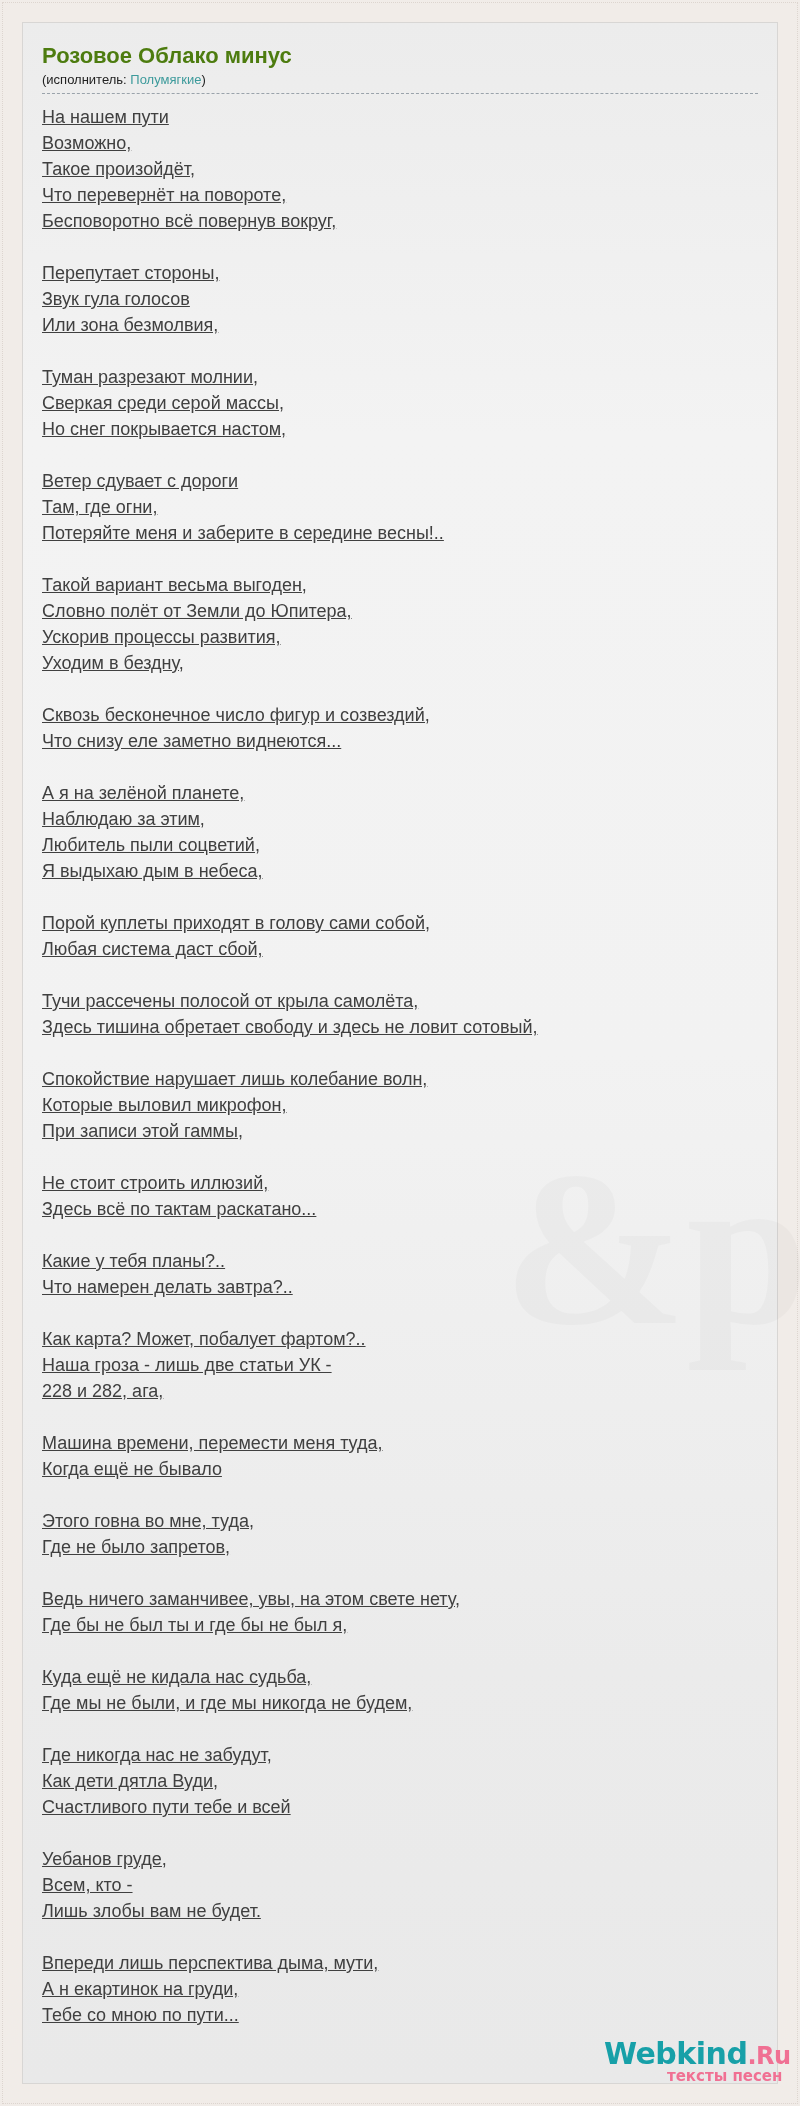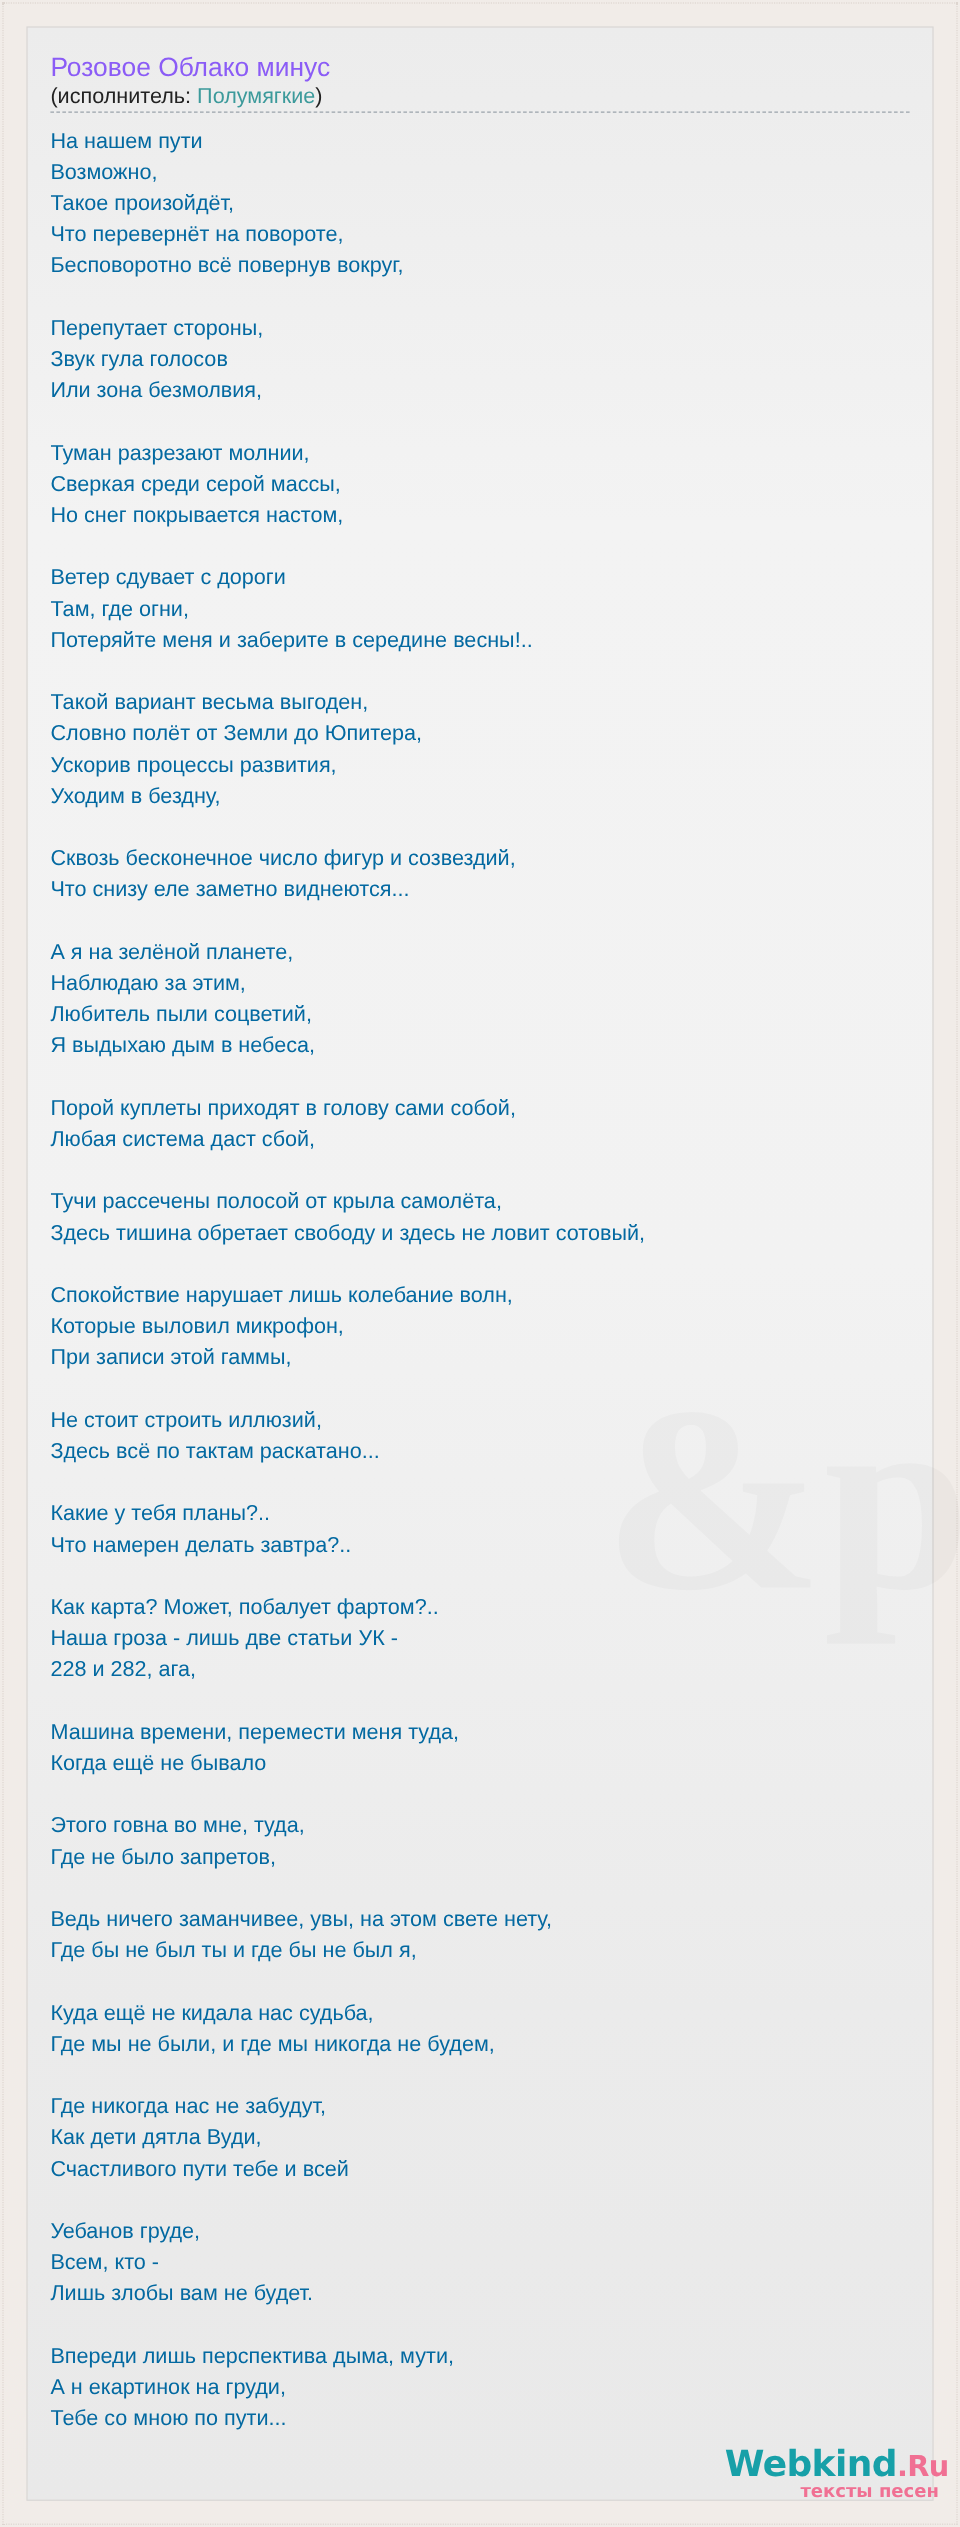"Розовое Облако минус" .song-title { color: #8b5cf6 -> #4d7c0f; font-weight: normal -> bold }
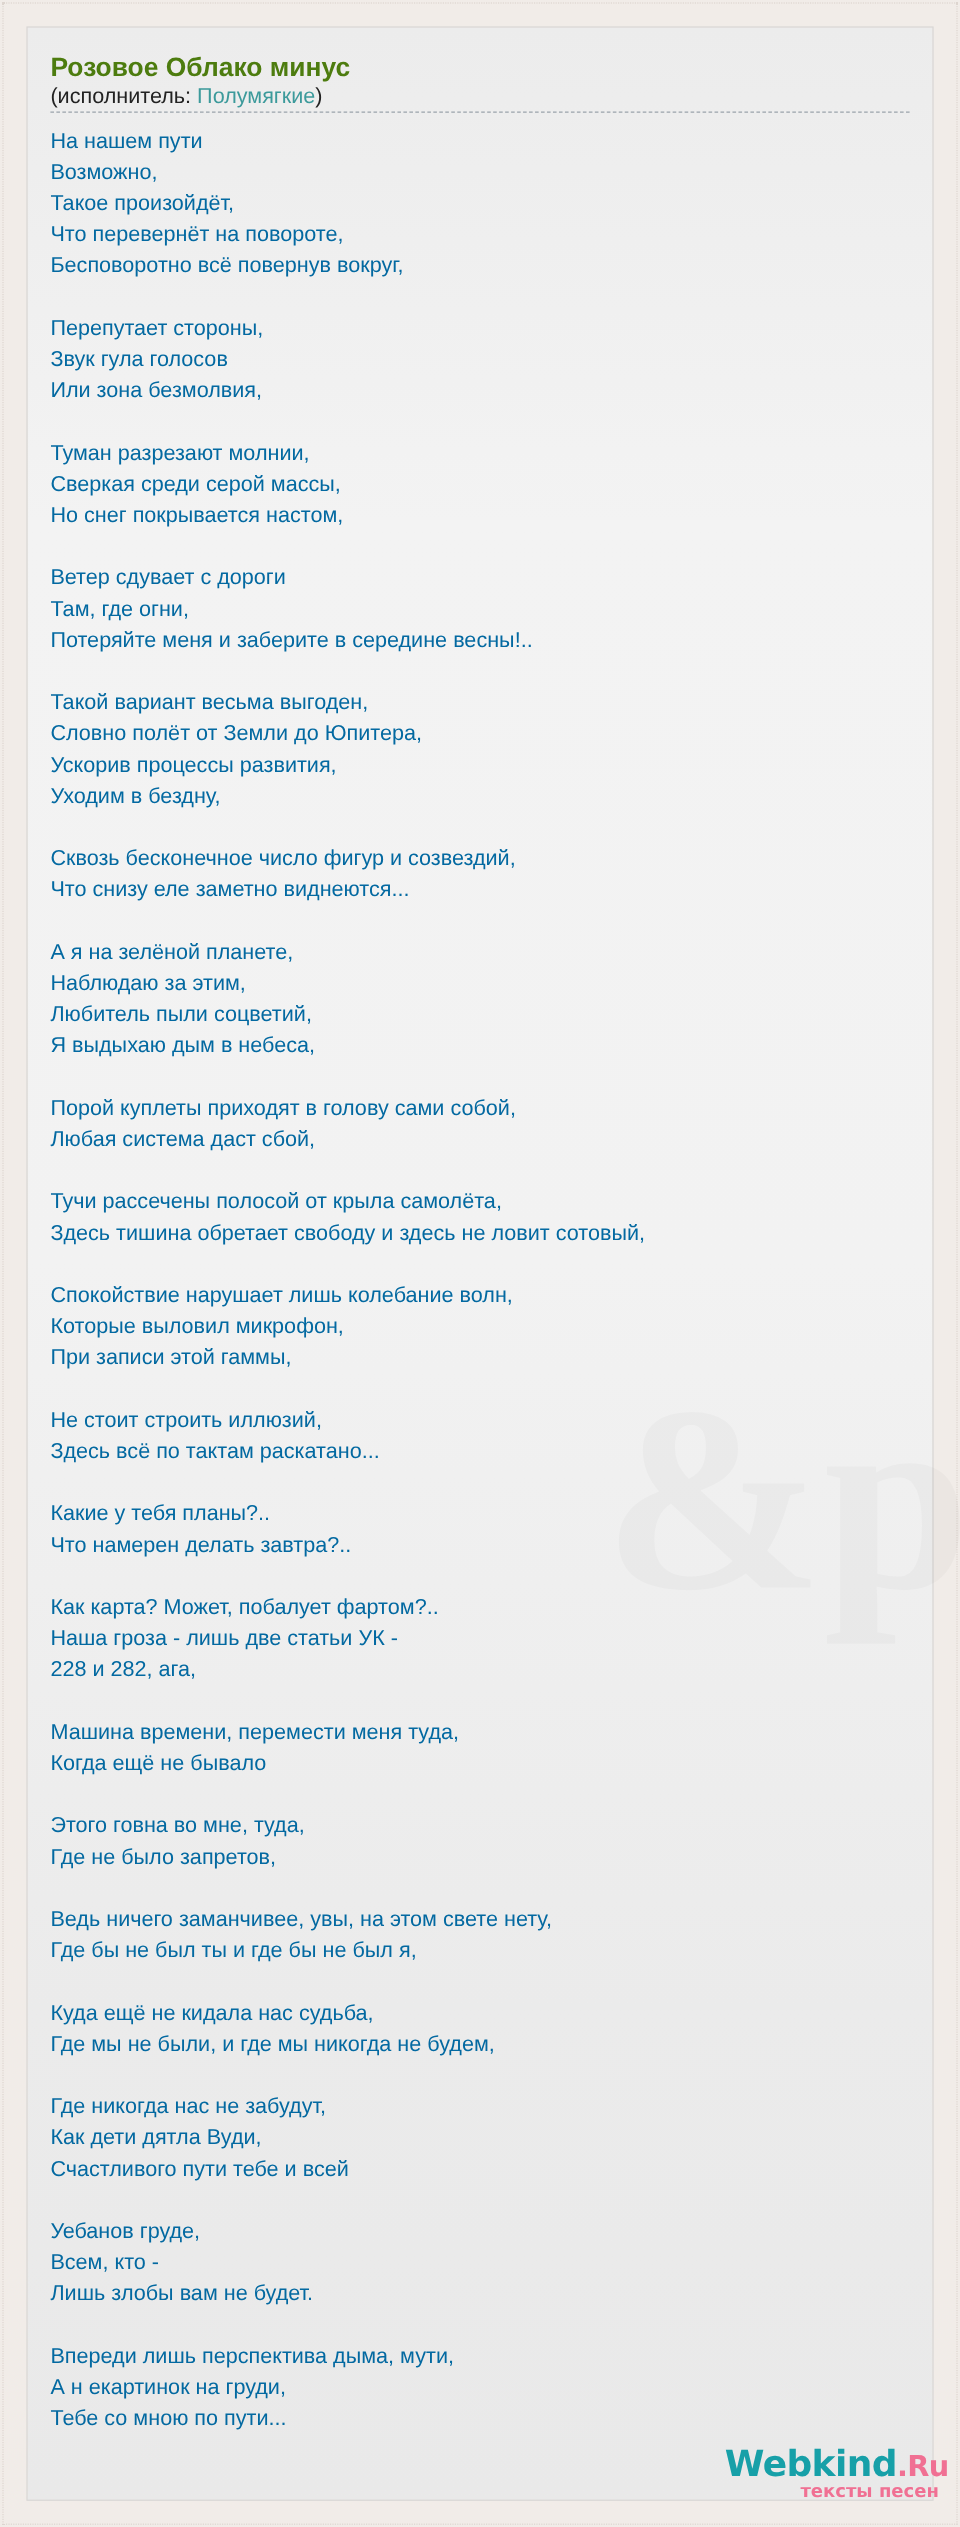"(исполнитель: Полумягкие)" .artist-line { font-size: 18px -> 13px }
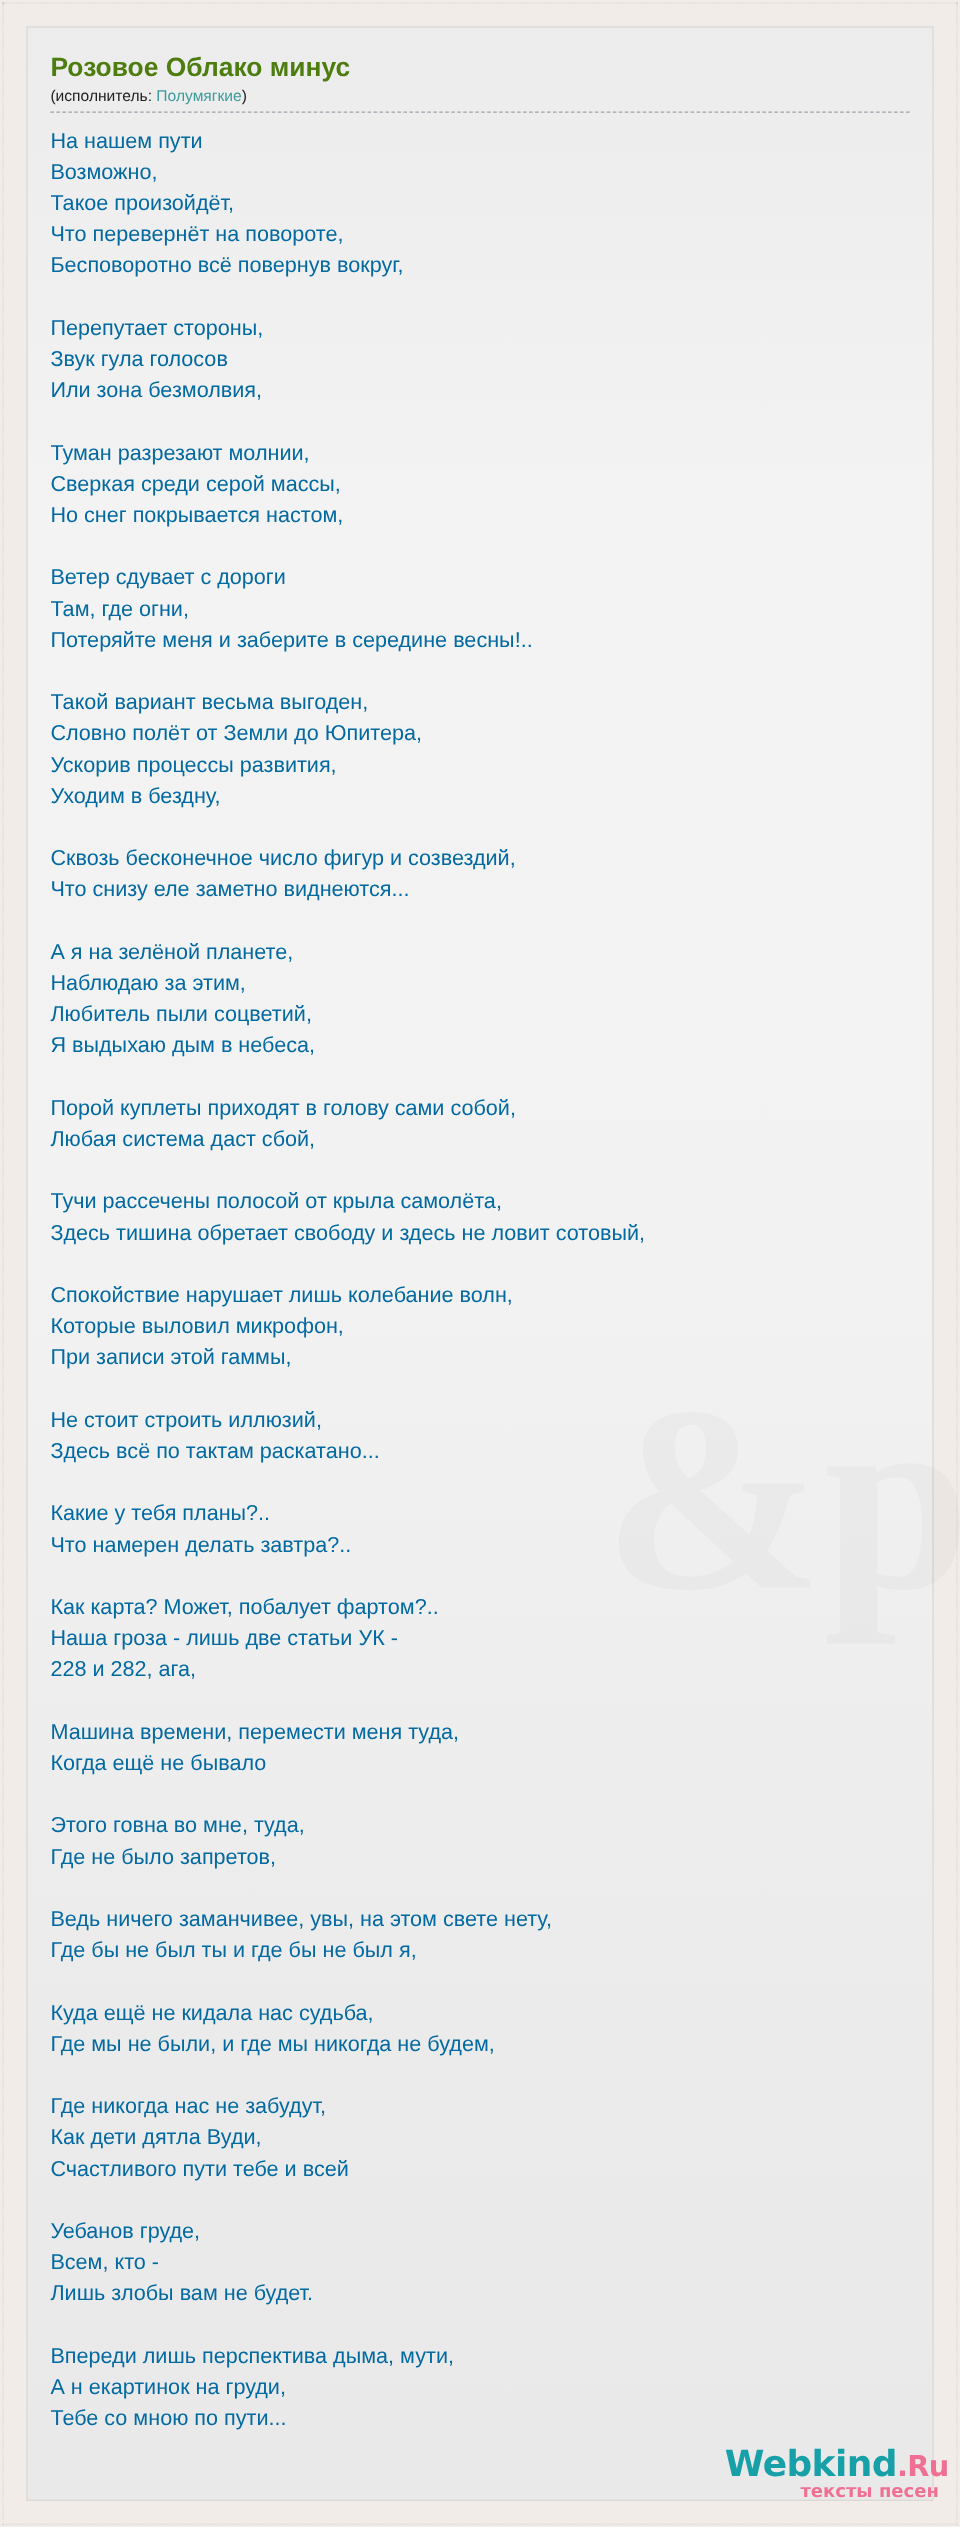"На нашем пути" .lyrics { color: #0369a1 -> #404040; text-decoration: none -> underline }
